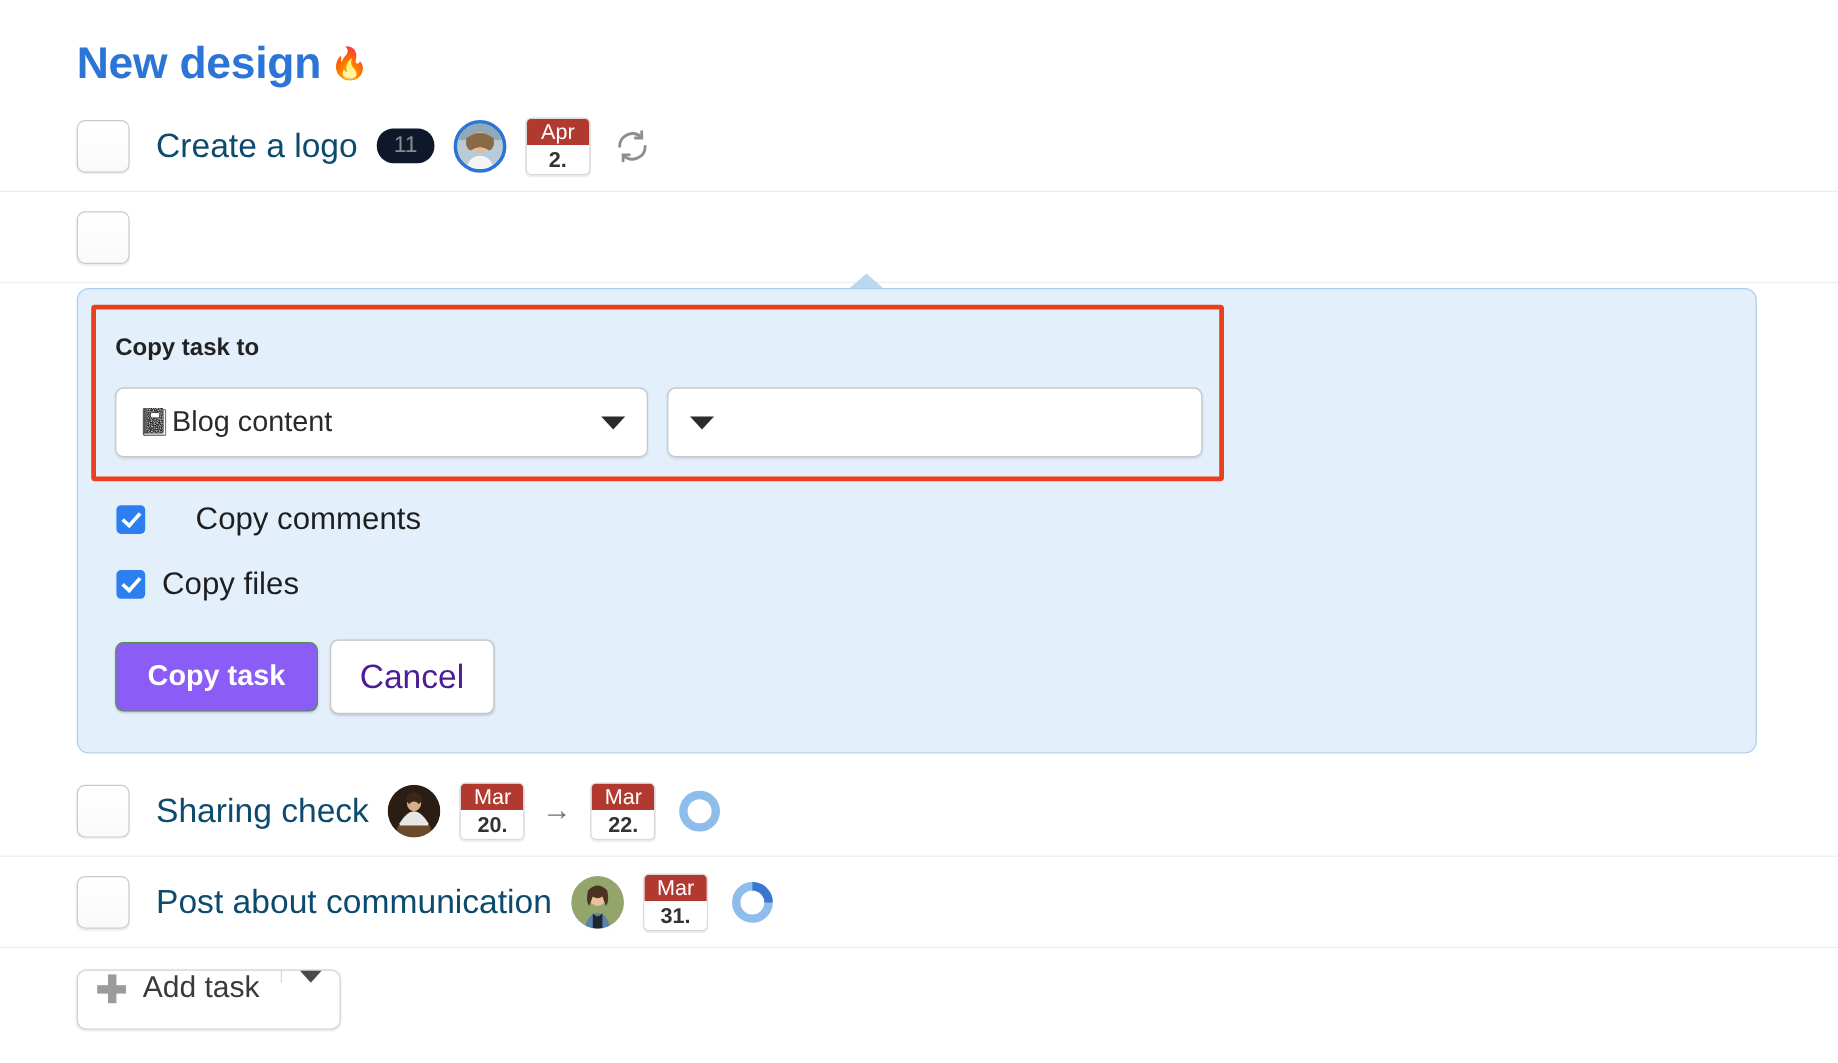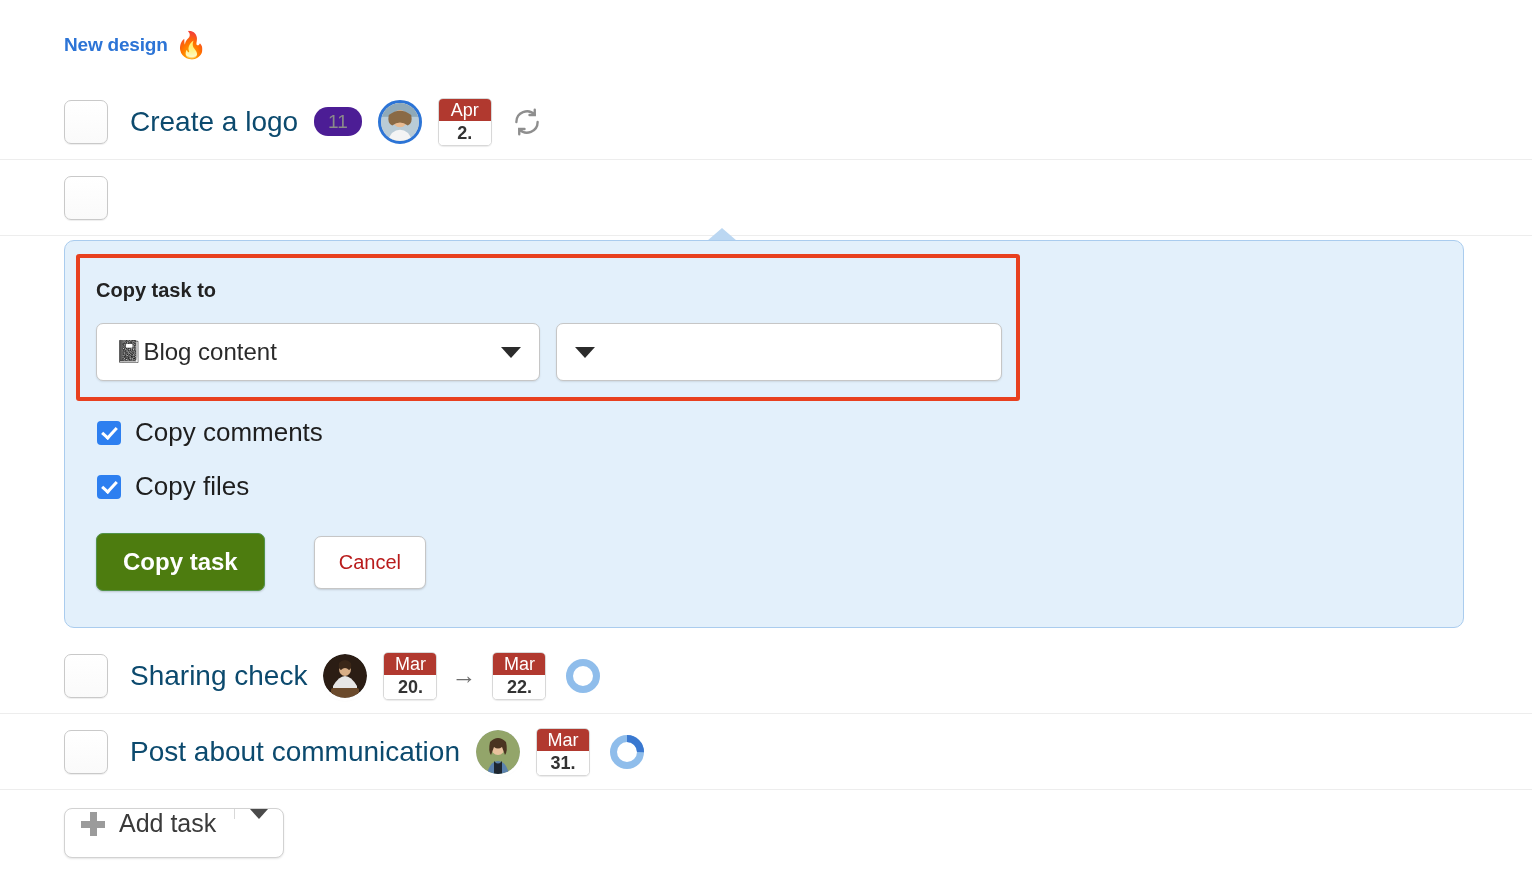"New design" .project-title { font-size: 19px -> 37px }
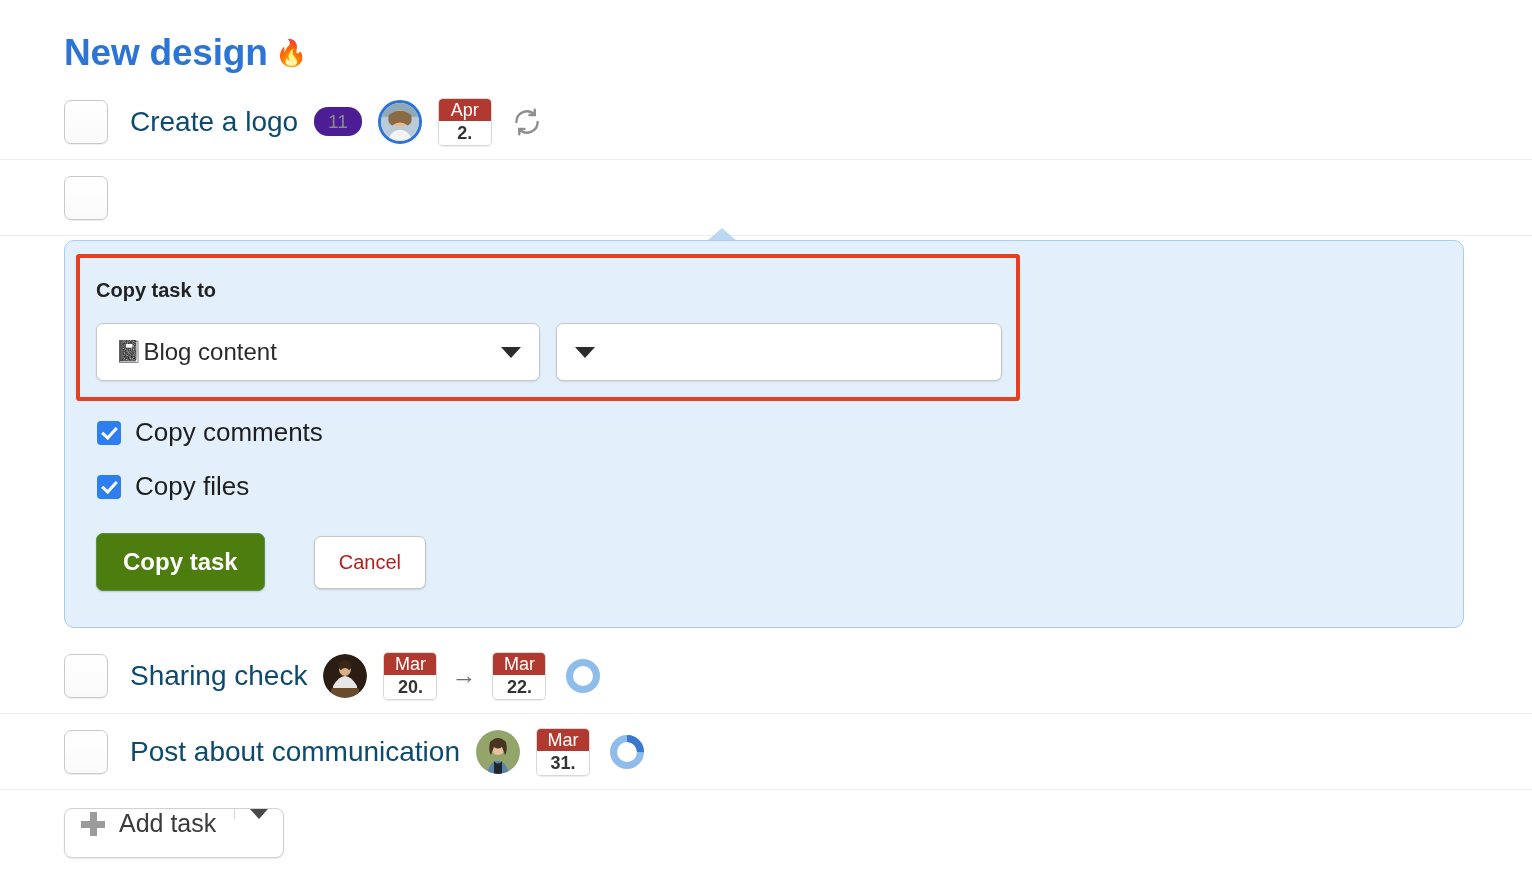"11" .comment-badge { background: #4c1d95 -> #0f172a }
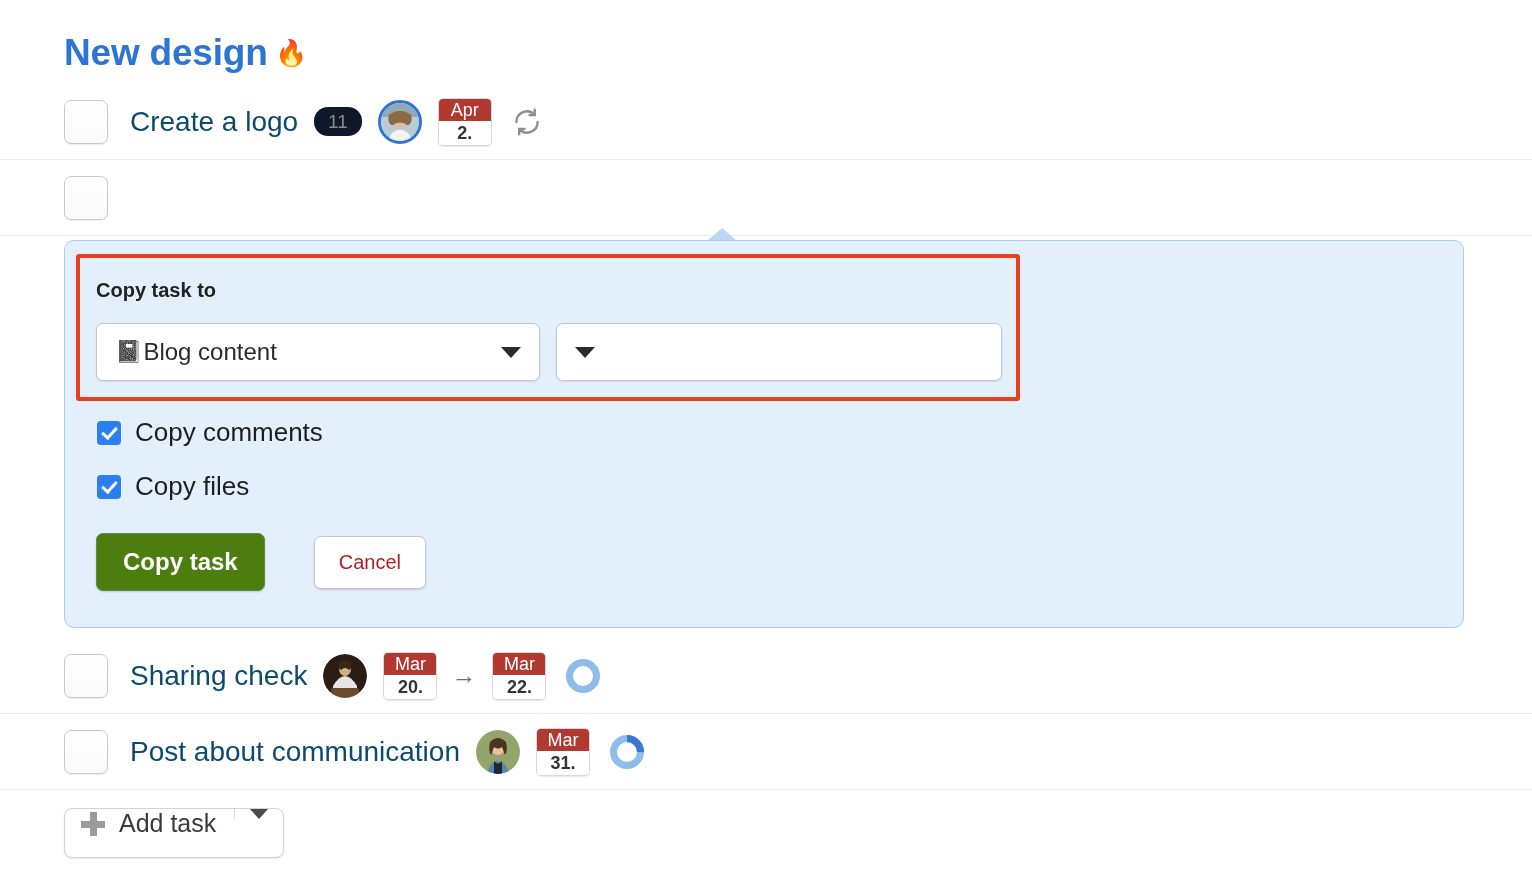"Copy comments" .opt-comments { gap: none -> 28px }
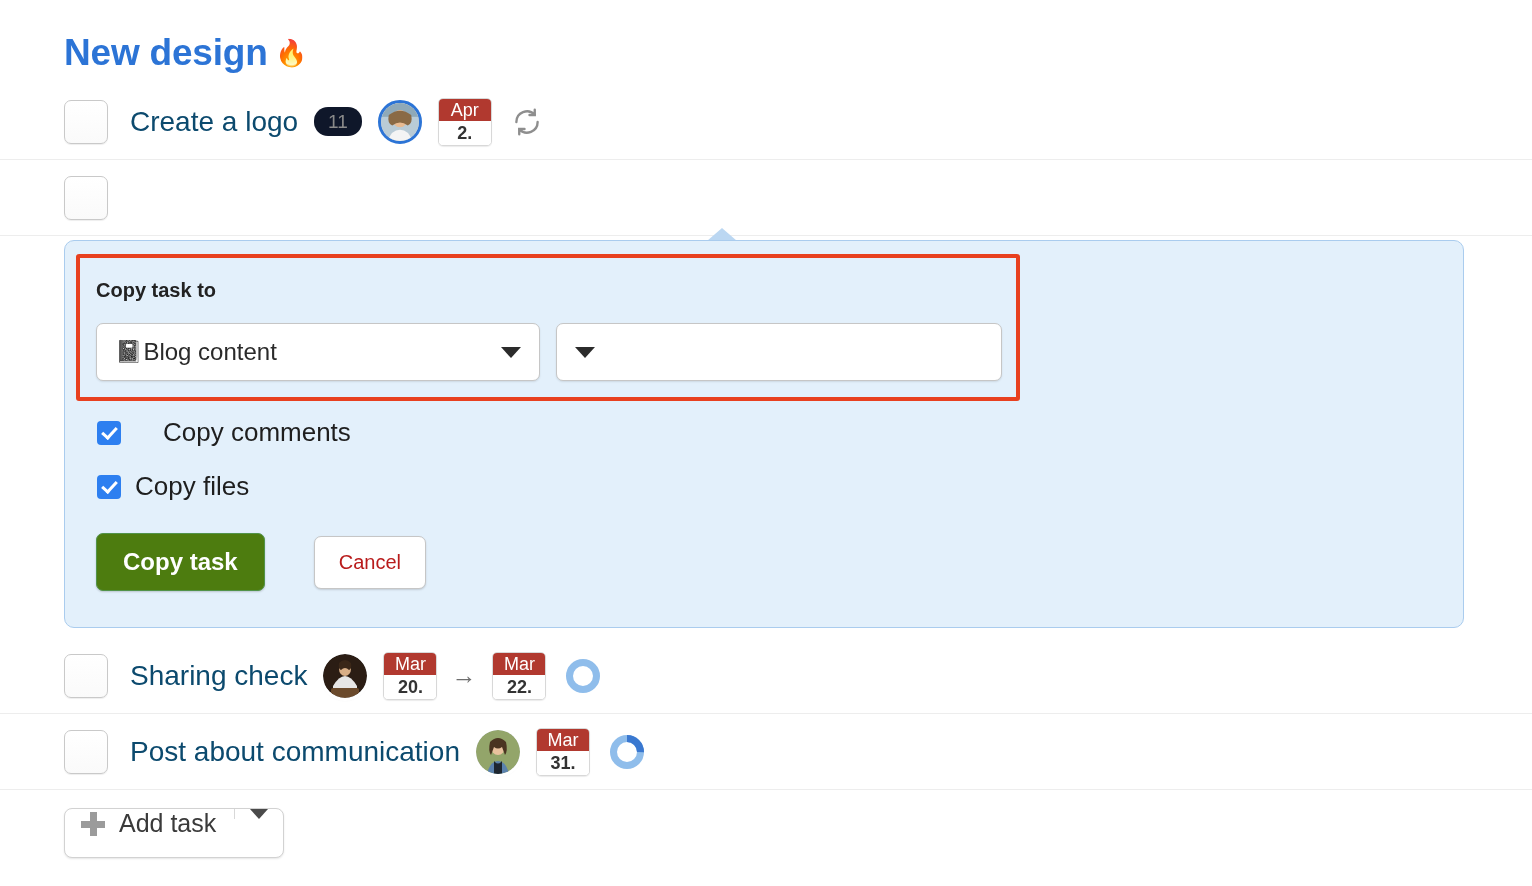"Copy task" .btn-primary { background: #4d7c0f -> #8b5cf6 }
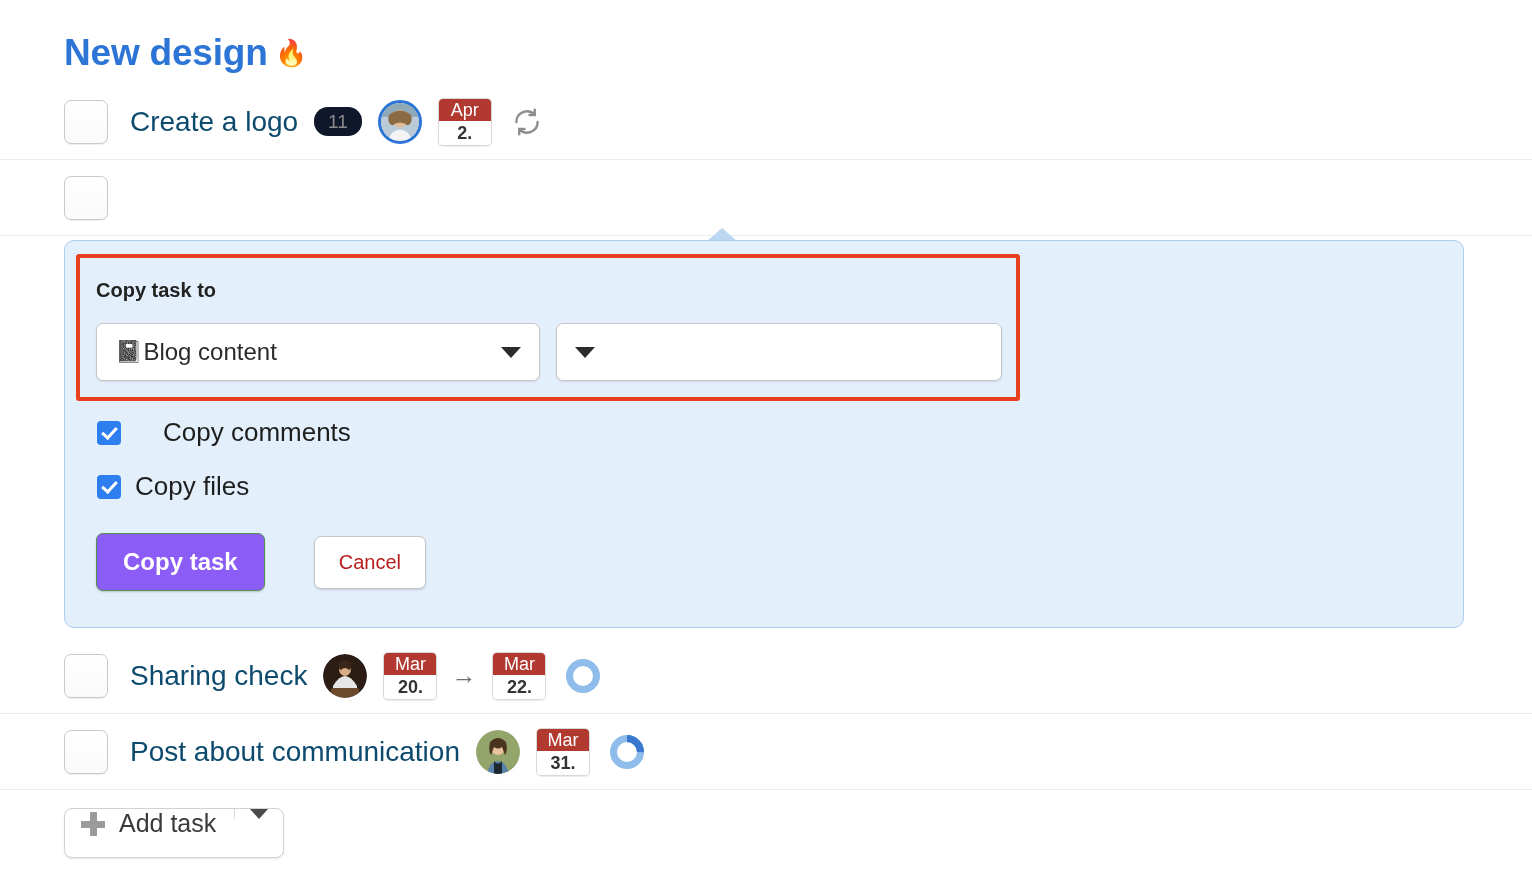"Cancel" .btn-secondary { color: #b91c1c -> #4c1d95; font-size: 20px -> 28px; margin-left: 39px -> none }
